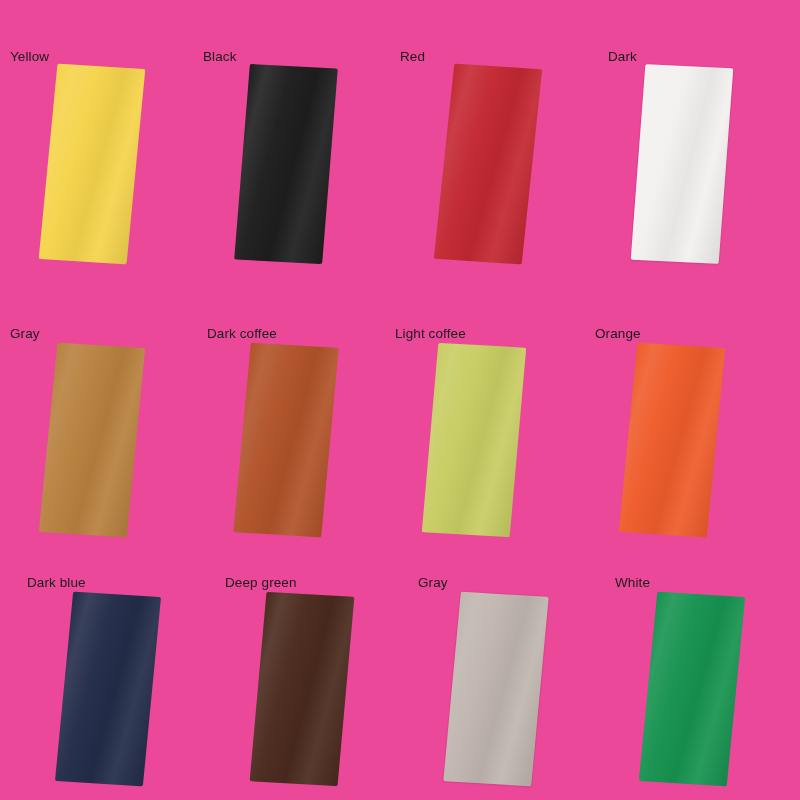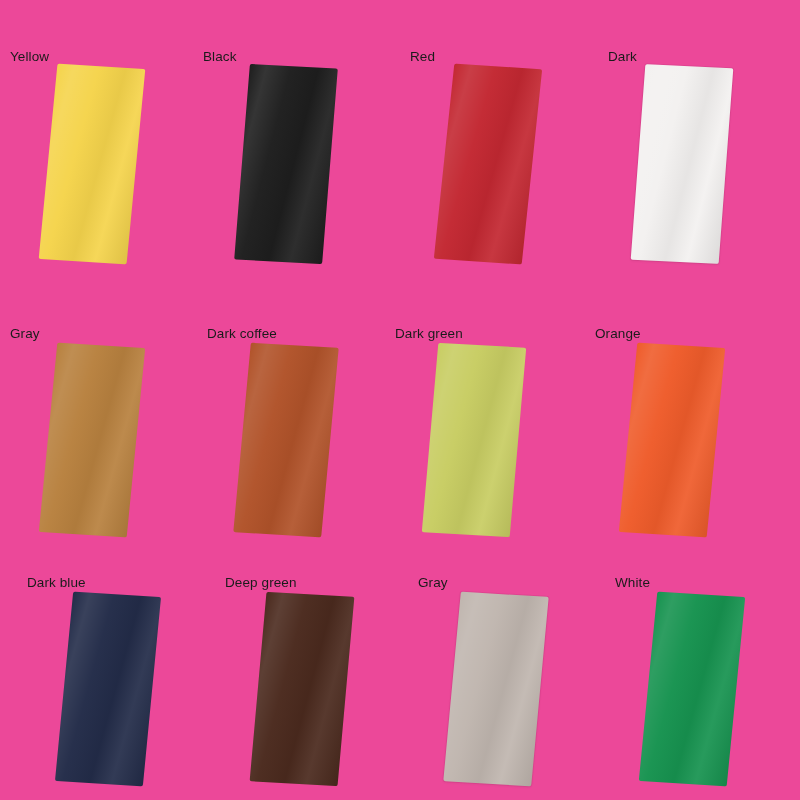"Red" div.swatch-label { left: 410px -> 400px }
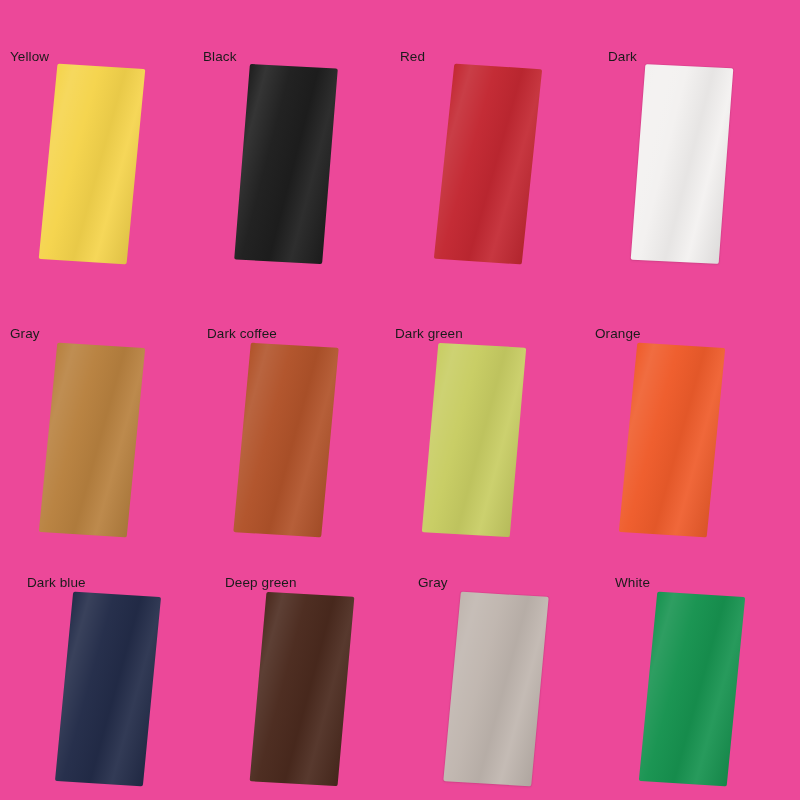"Dark green" div.swatch-label { text: Dark green -> Light coffee }
